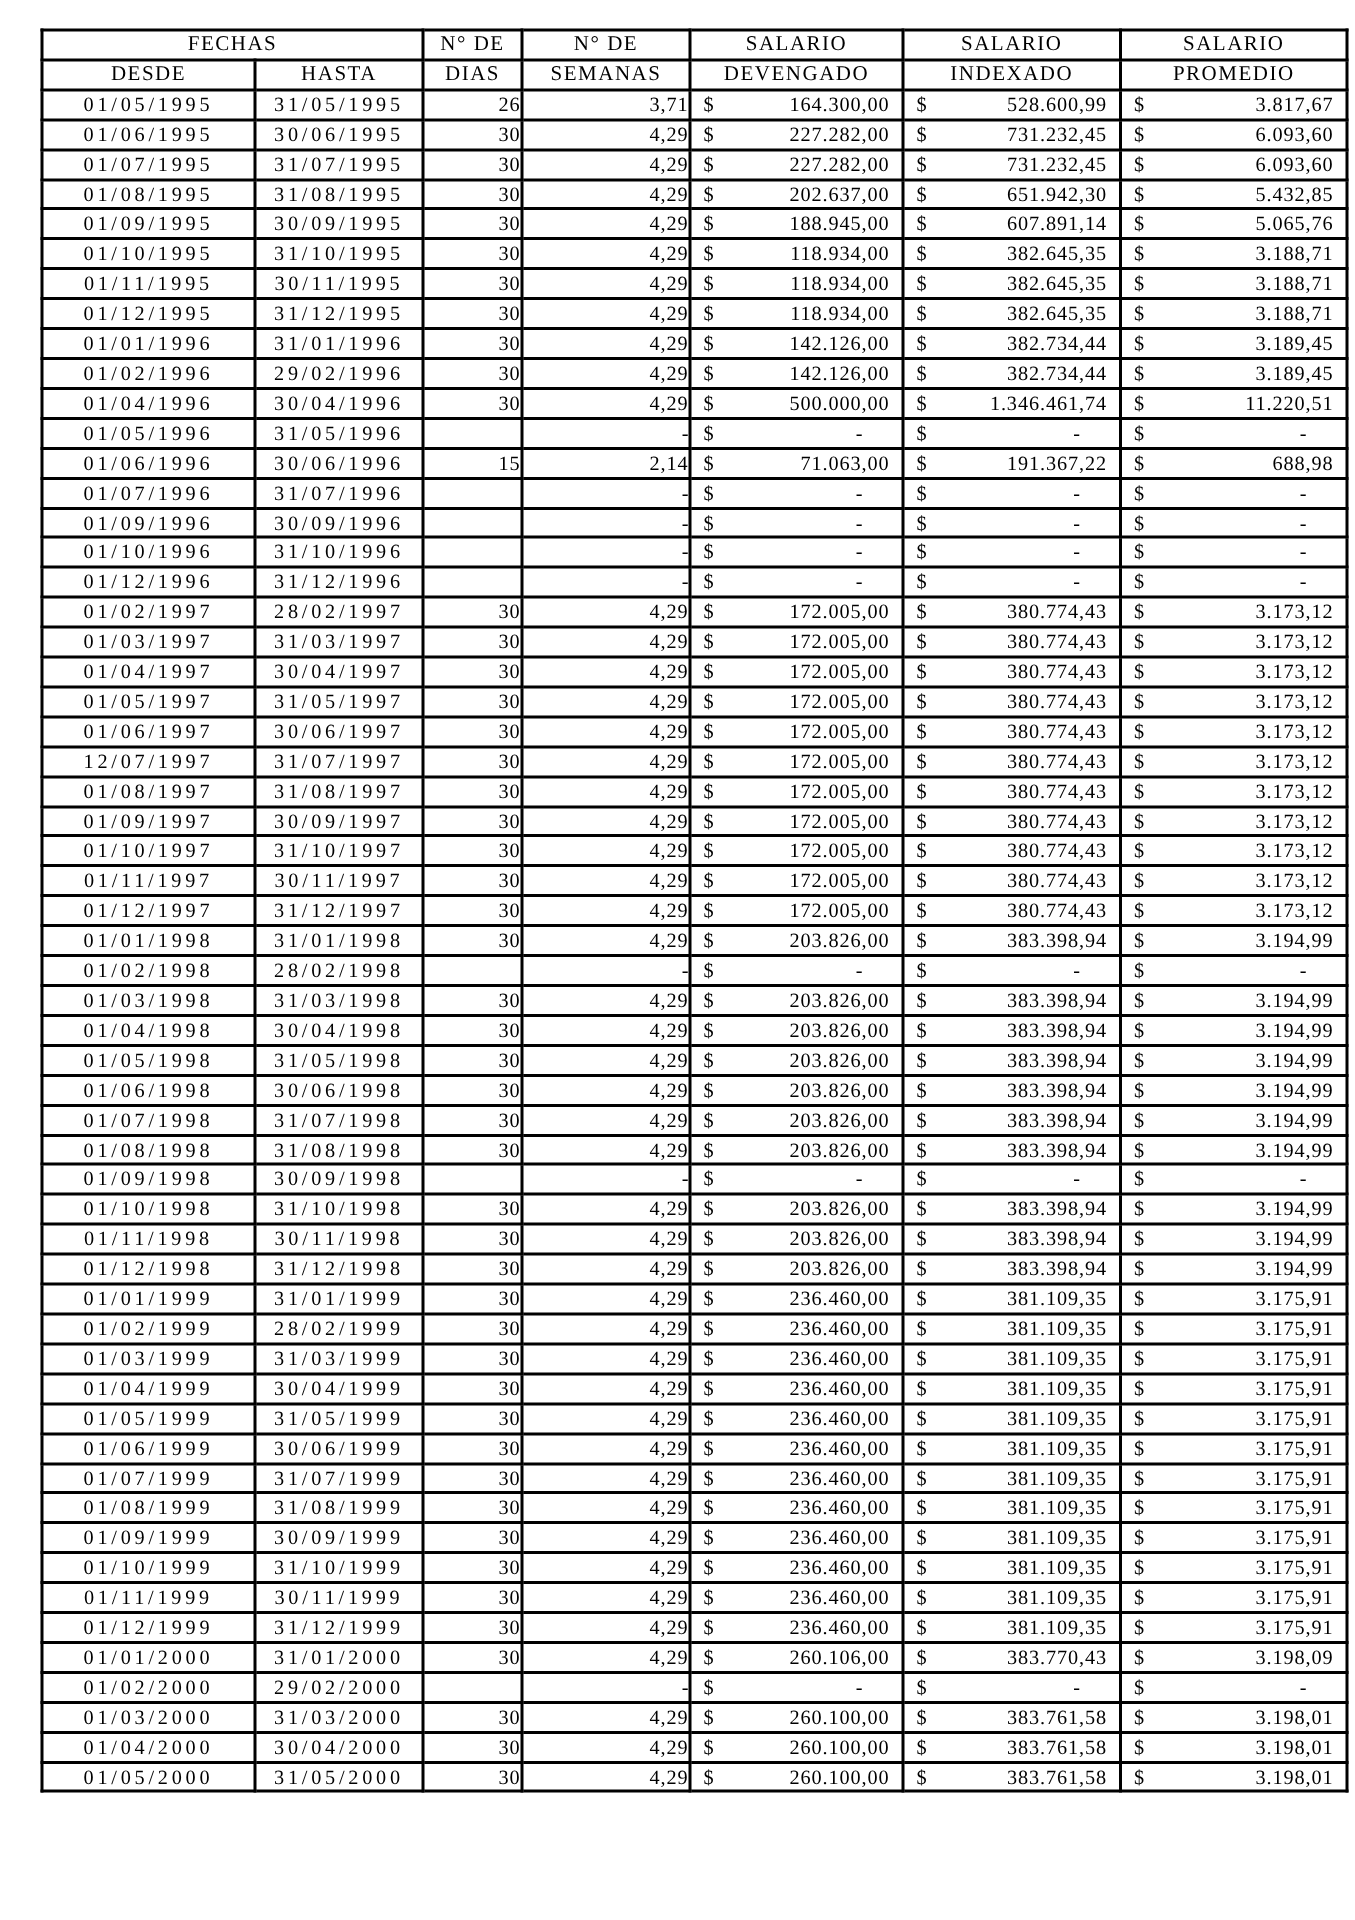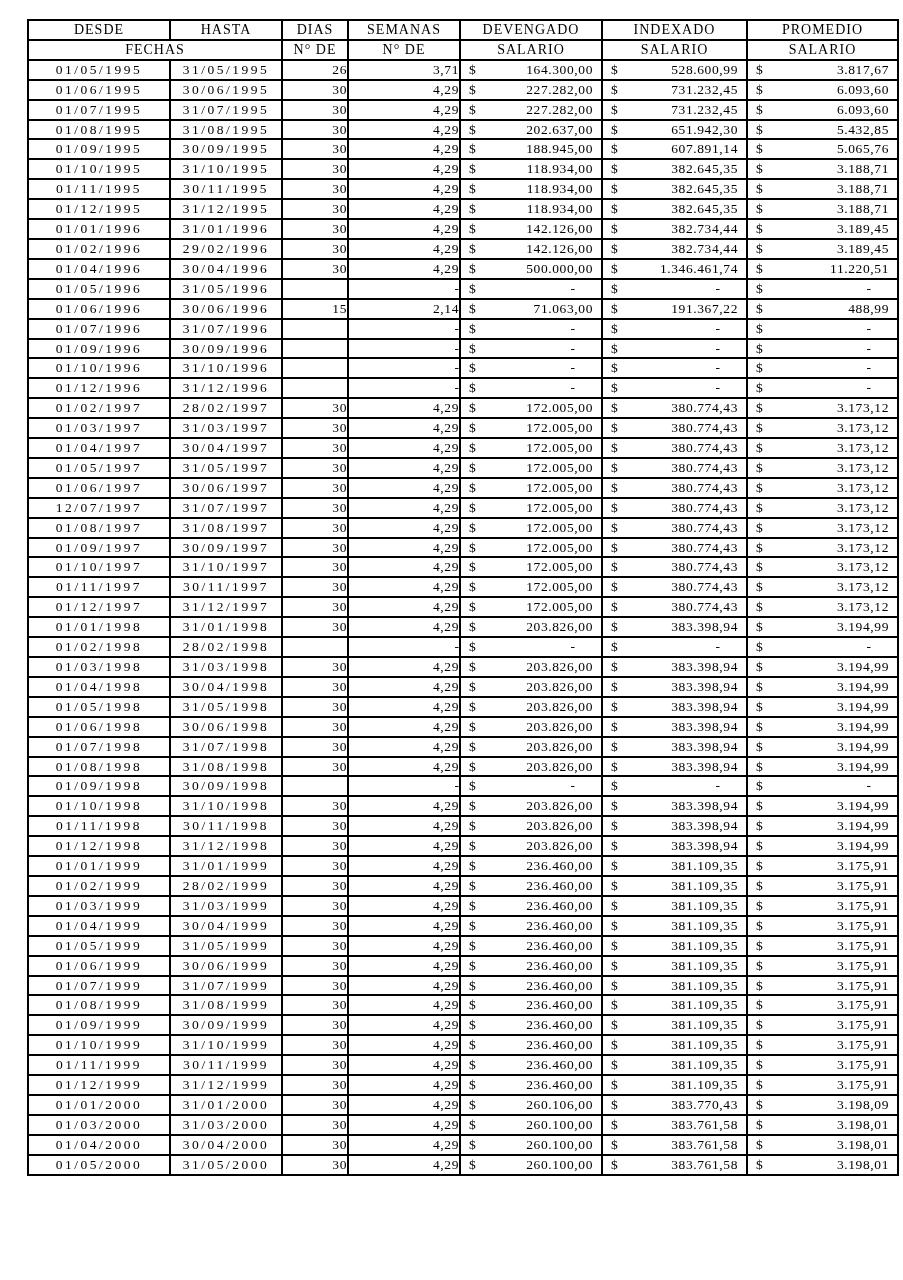"DESDE" tr { order: before "FECHAS" -> after "FECHAS" }
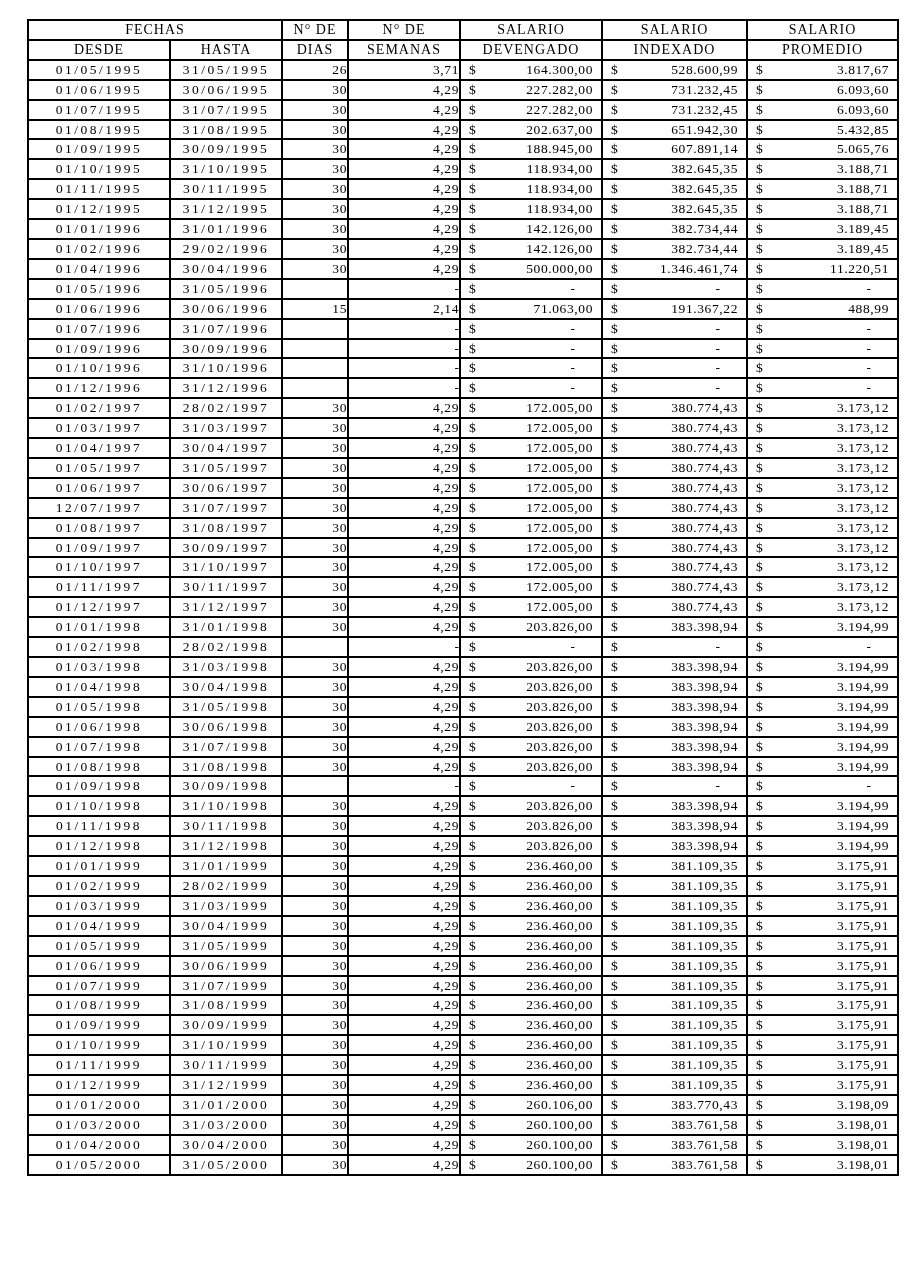"488,99" span.amt { text: 488,99 -> 688,98 }
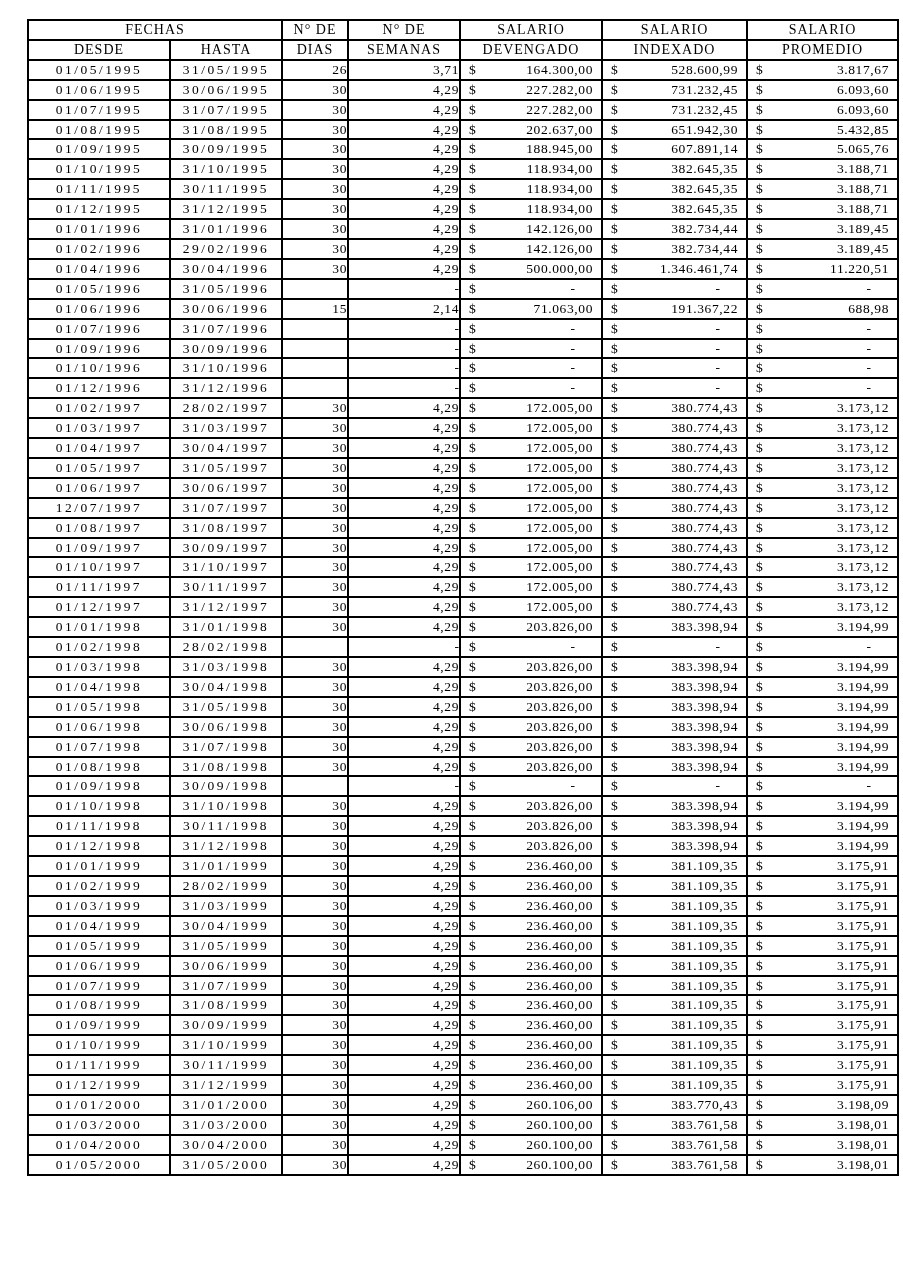"01/02/2000" tr { html: none -> <tr> <td>01/02/2000</td> <td>29/02/2000</td> <td></td> <td>-</td> <td> <div> <span>$</span> <span>-</span> </div> </td> <td> <div> <span>$</span> <span>-</span> </div> </td> <td> <div> <span>$</span> <span>-</span> </div> </td> </tr> }
